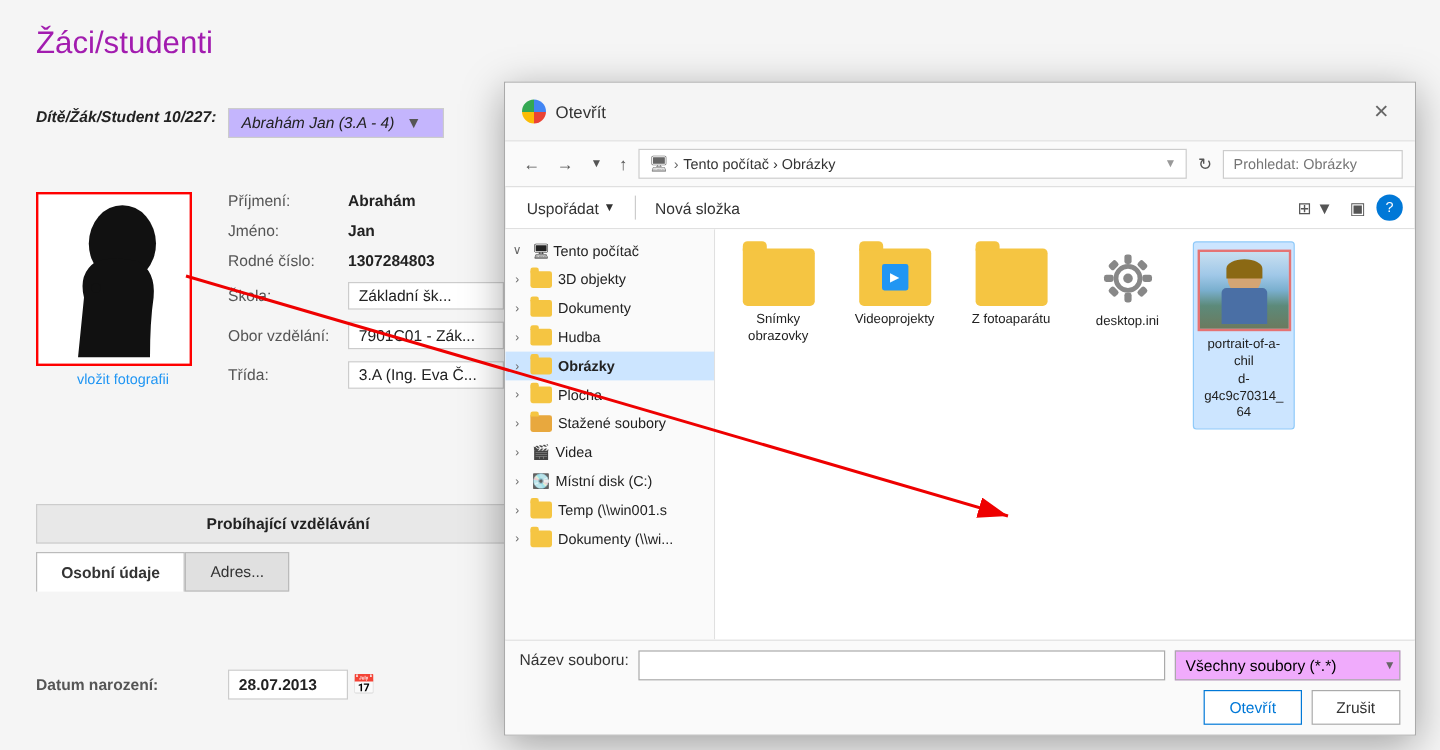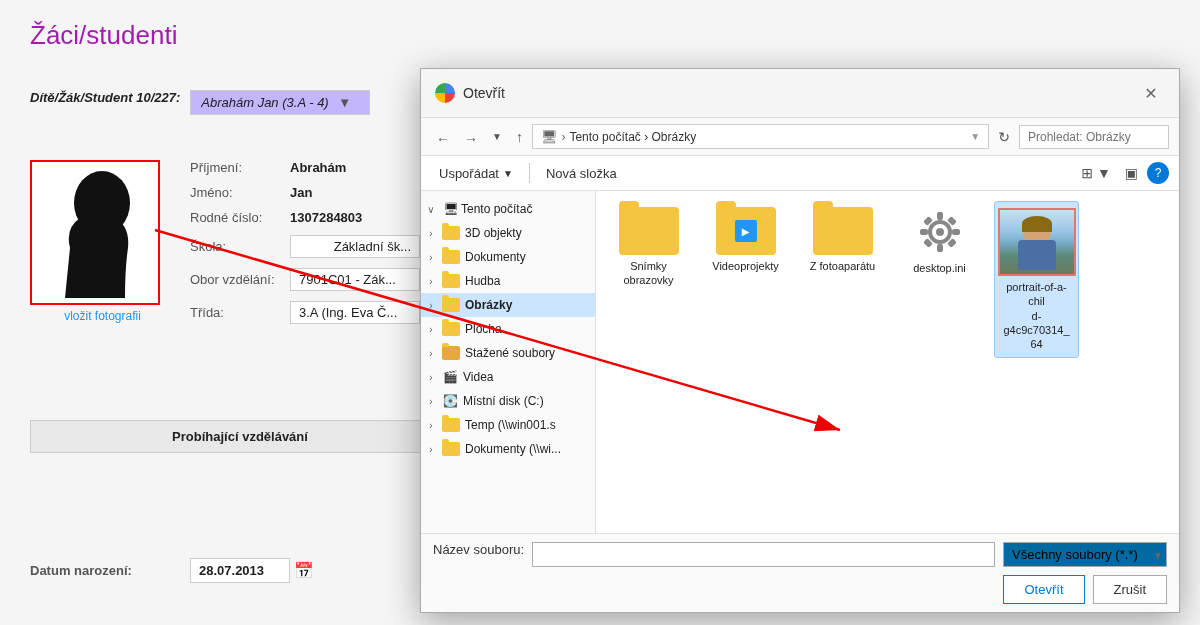"Základní šk..." div { text-align: right -> none }
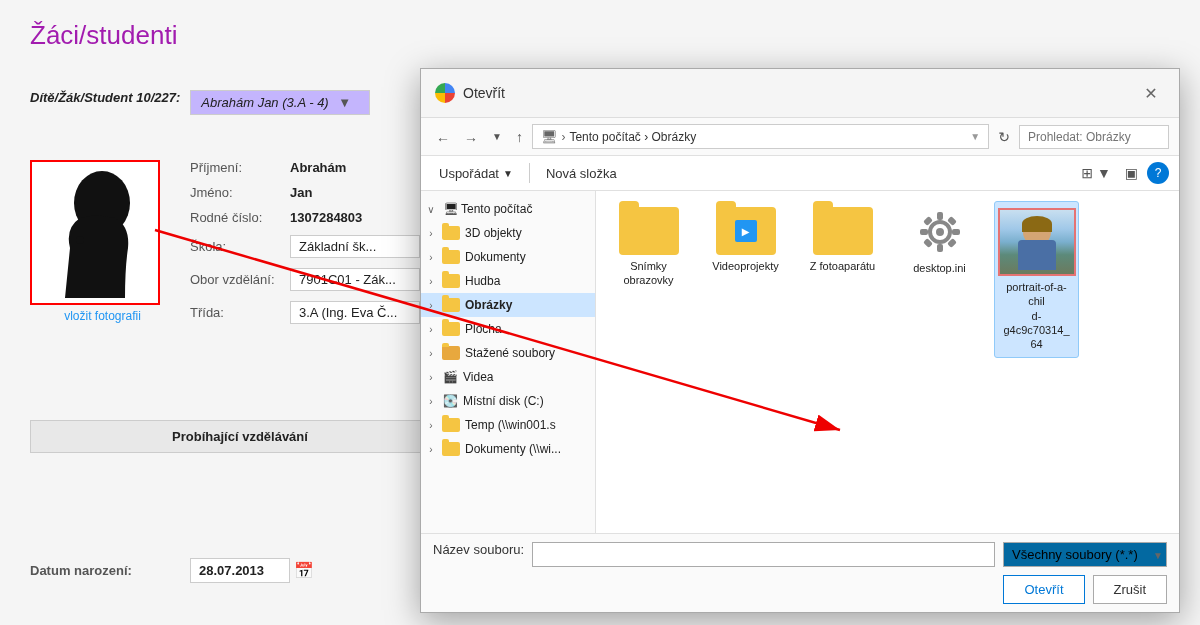"Osobní údaje" div.tabs-area { html: none -> <div> <div> <button>Osobní údaje</button> <button>Adres...</button> </div> </div> }
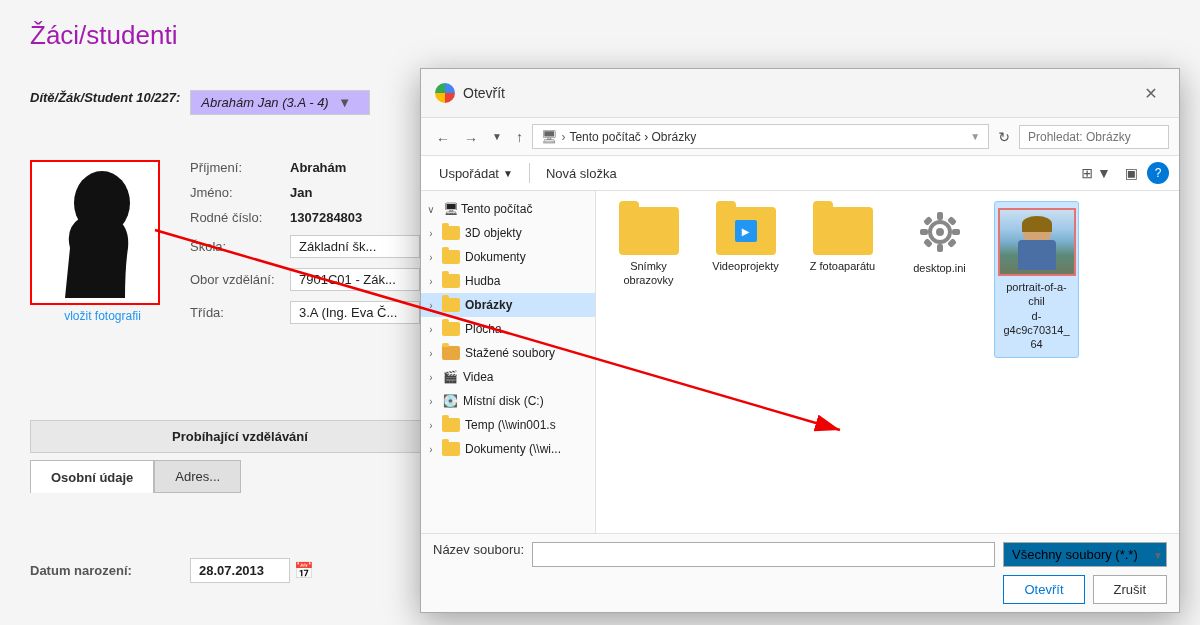"Všechny soubory (*.*)" .filetype-select { background: #0369a1 -> #f0abfc; width: 164px -> 188px }
